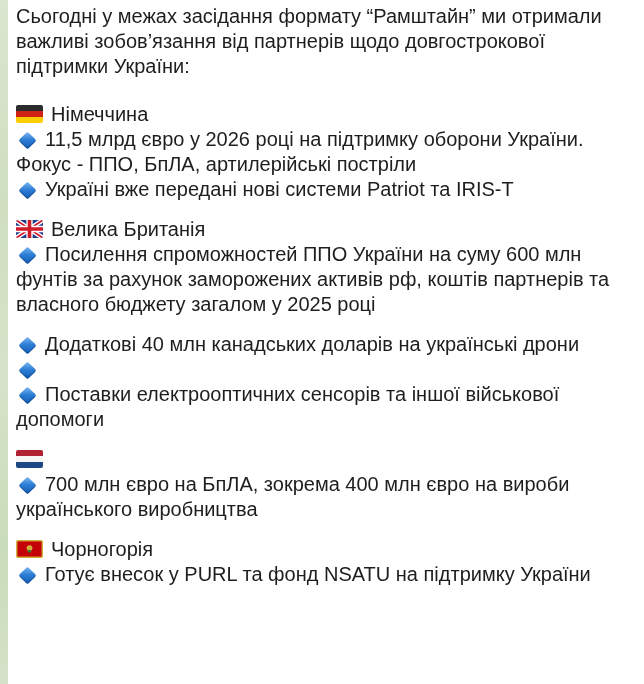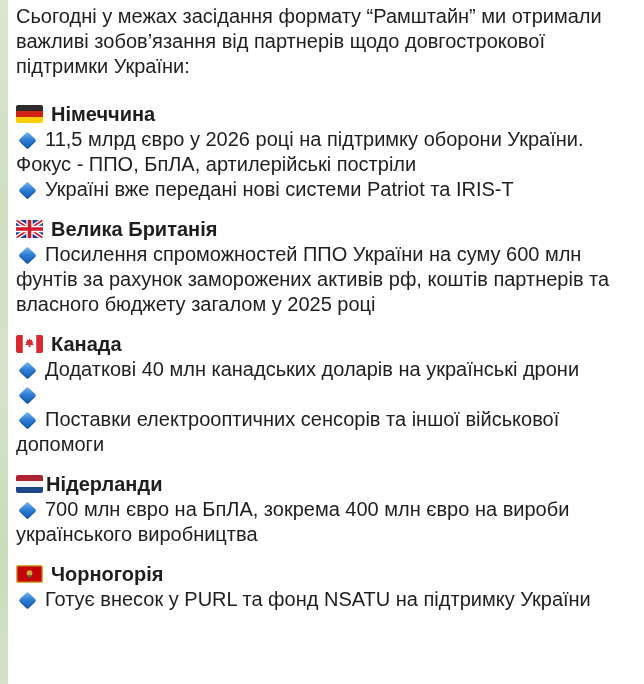"Німеччина" .country-header { font-weight: bold -> none }
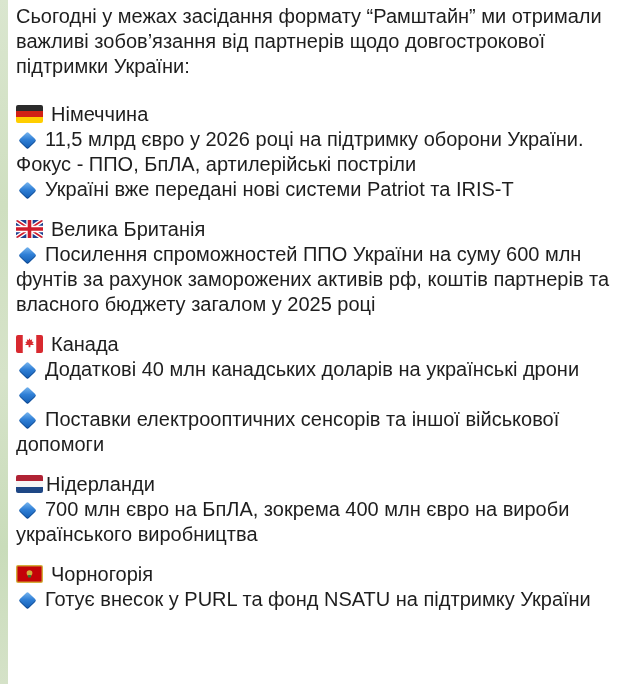"Канада" p.country-header { html: <p> <span><svg> <rect></rect> <rect></rect> <rect></rect> <path></path> </svg></span><span>Канада</span> </p> -> none }
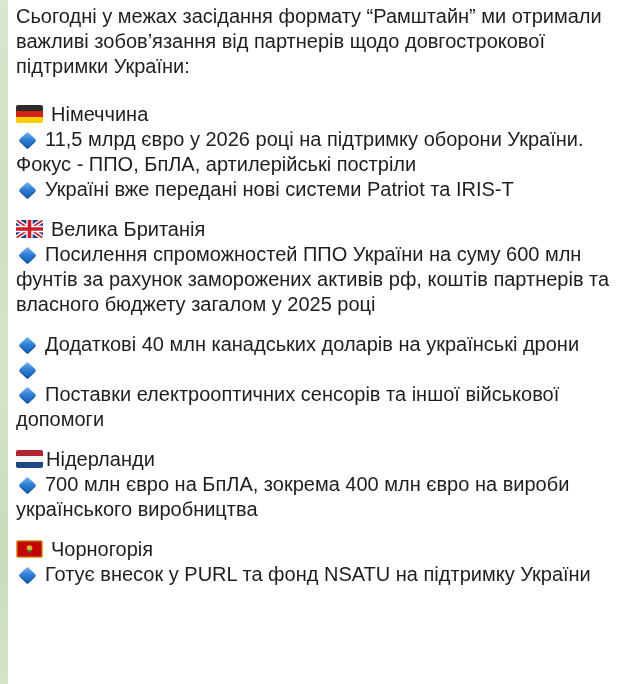"Нідерланди" span.country-name { html: <span>Нідерланди</span> -> none }
